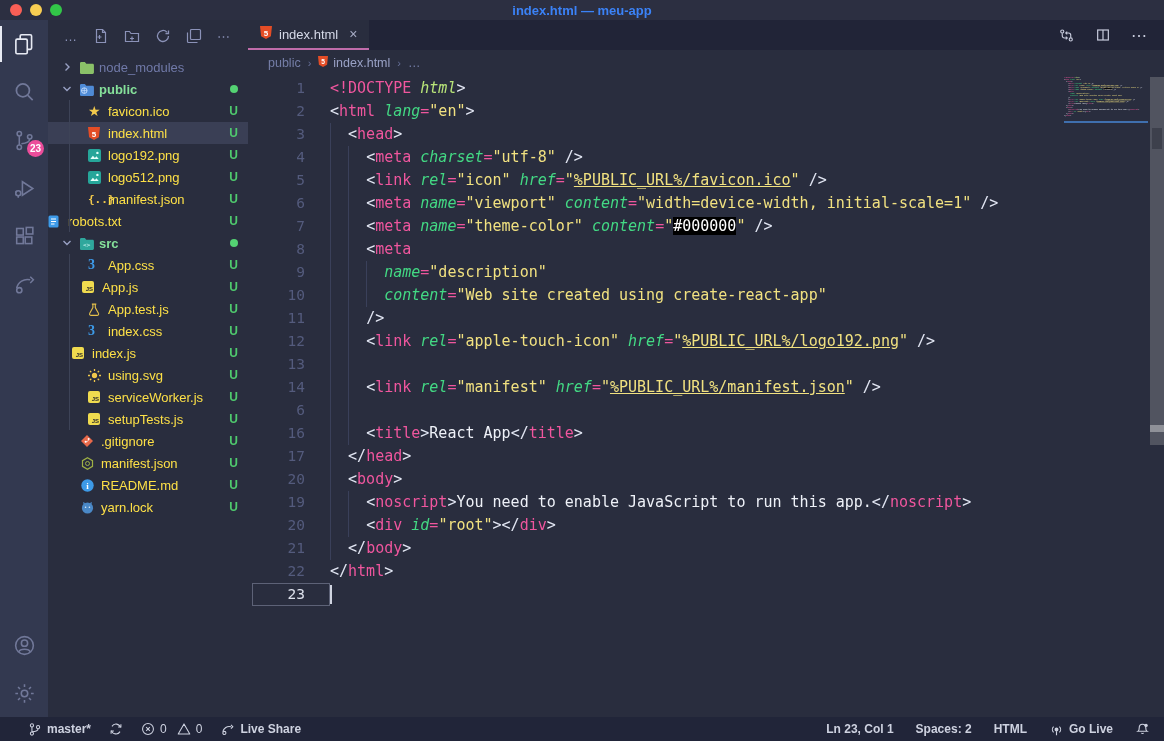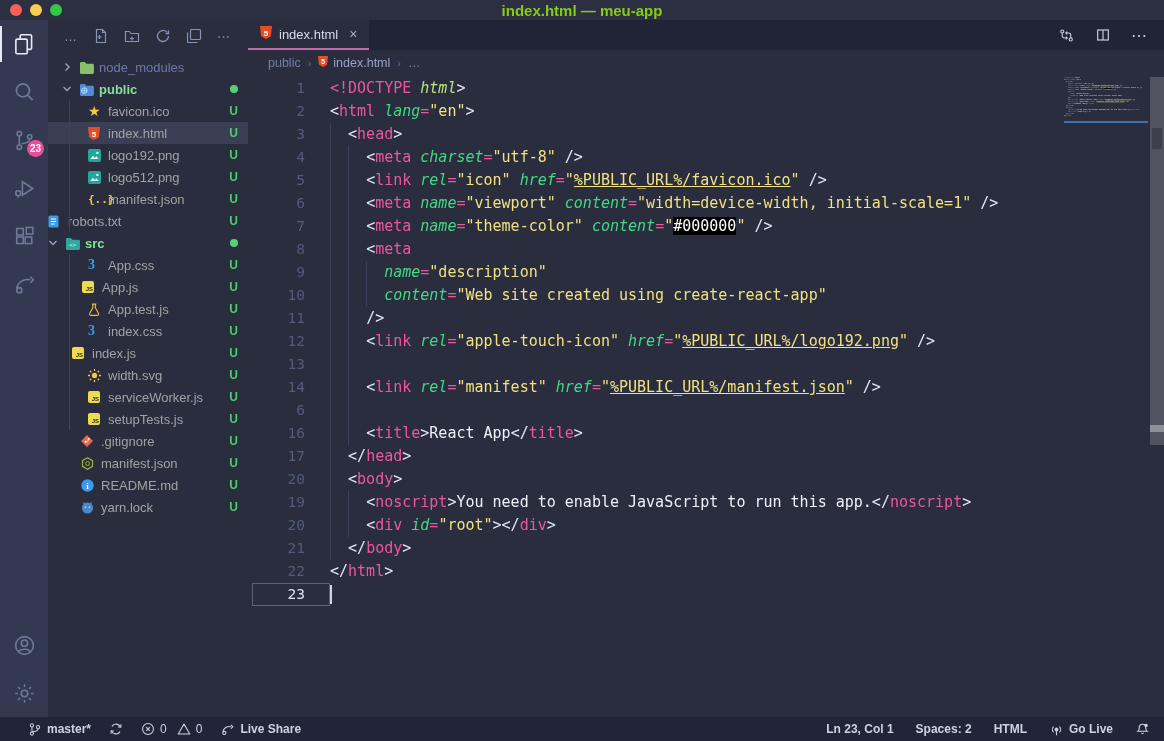"index.html — meu-app" .win-title { color: #84cc16 -> #3b82f6; font-size: 15px -> 13px }
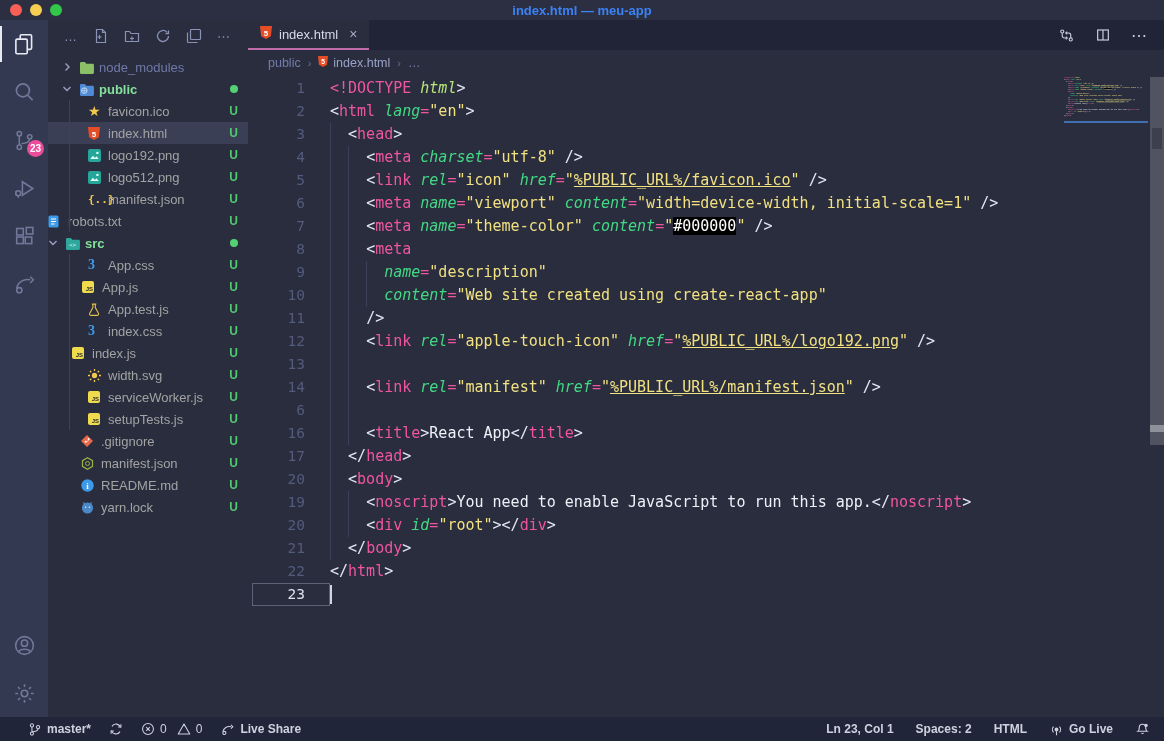"favicon.ico" .c-green { color: #a3a3a3 -> #fde047 }
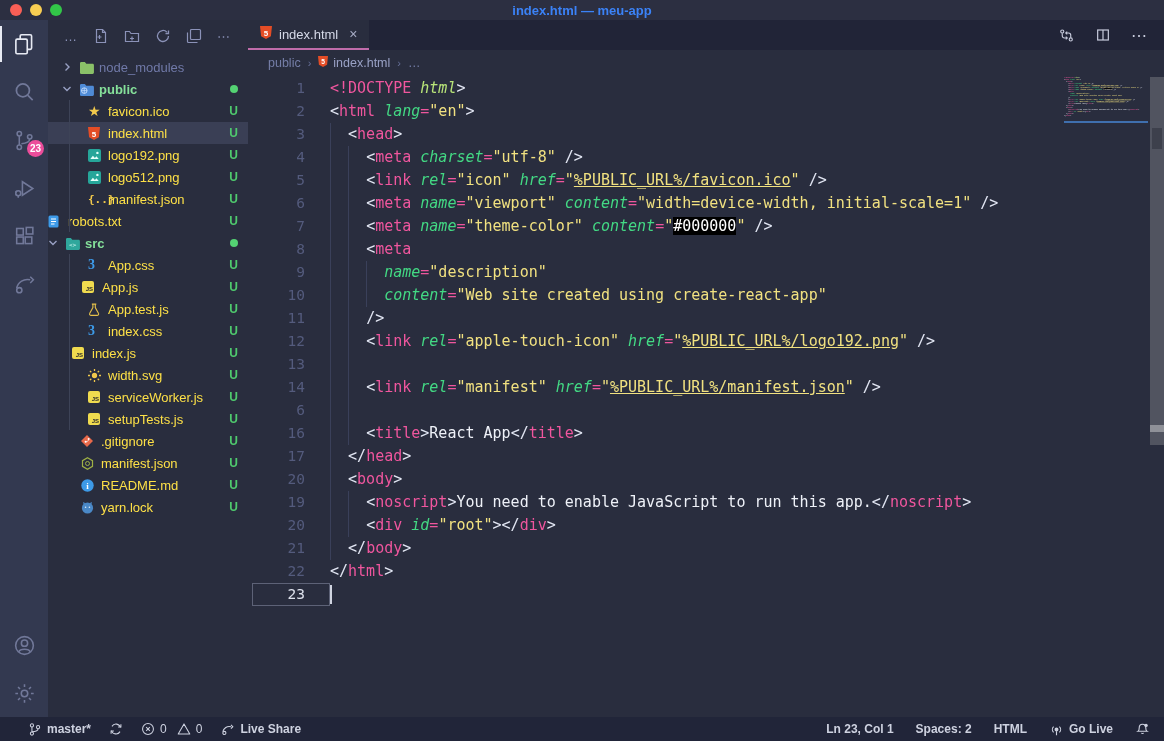"src" div.trow { padding-left: none -> 14px }
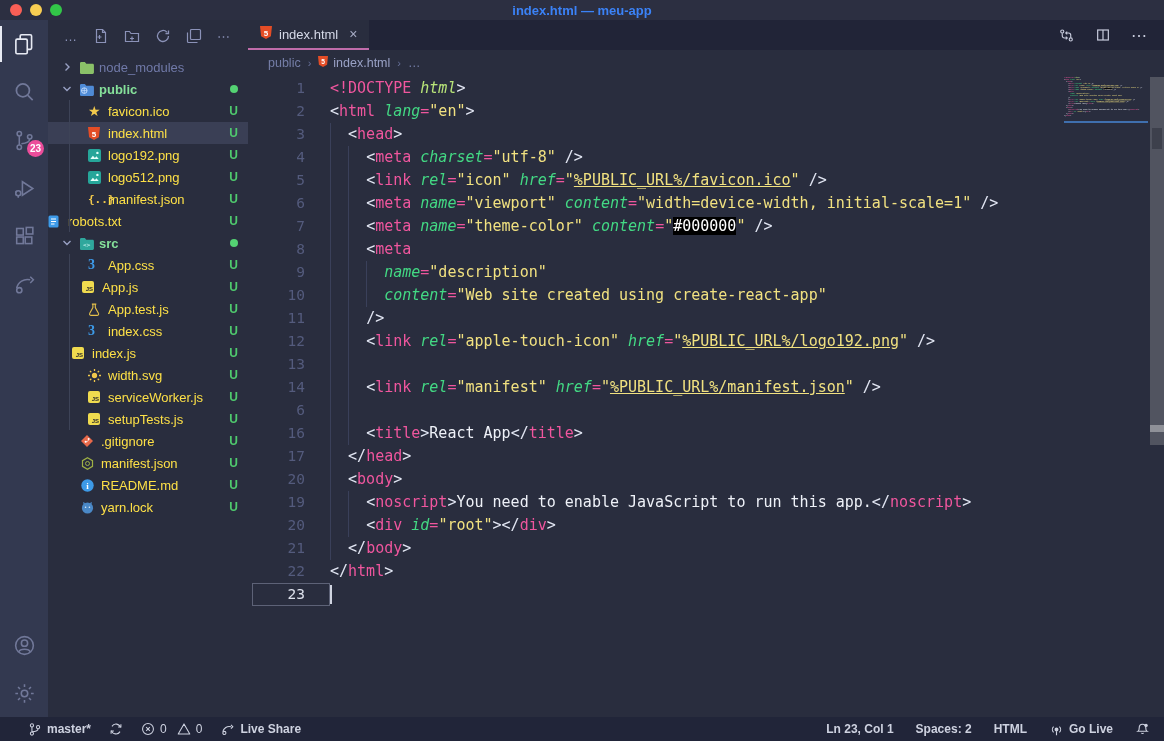"width.svg" span.flabel { text: width.svg -> using.svg }
